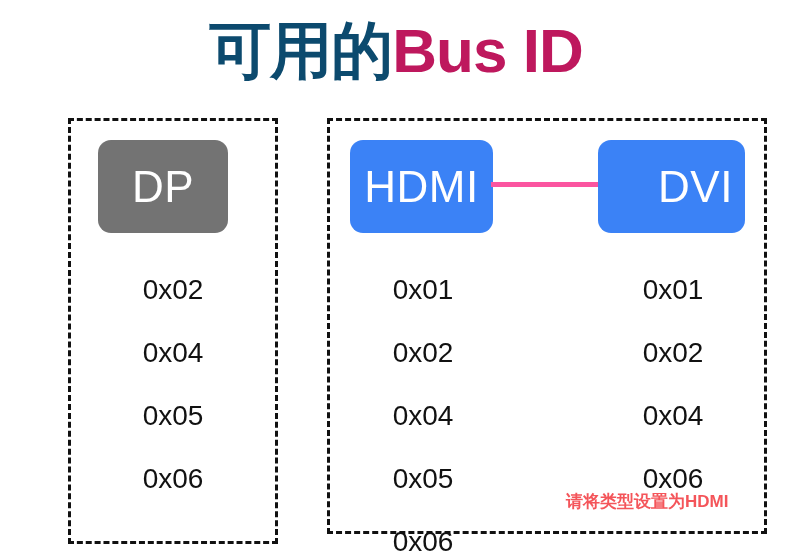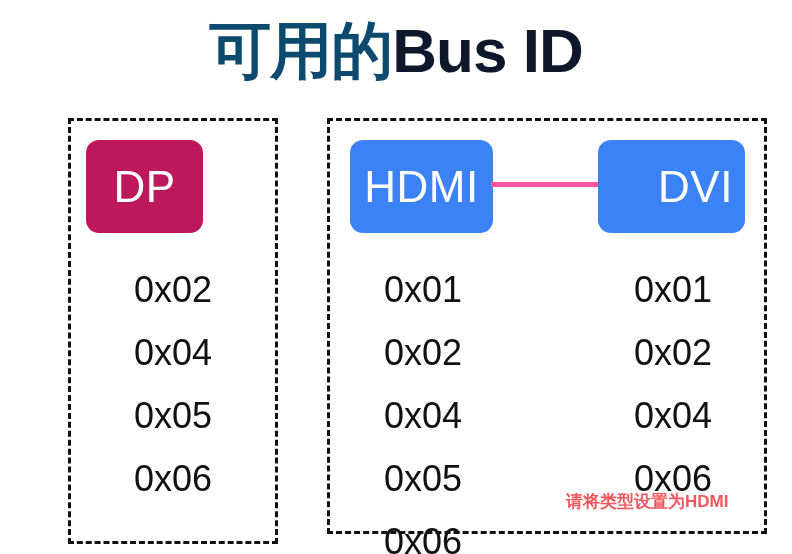"Bus ID" #title .t-en { color: #0f172a -> #be185d }
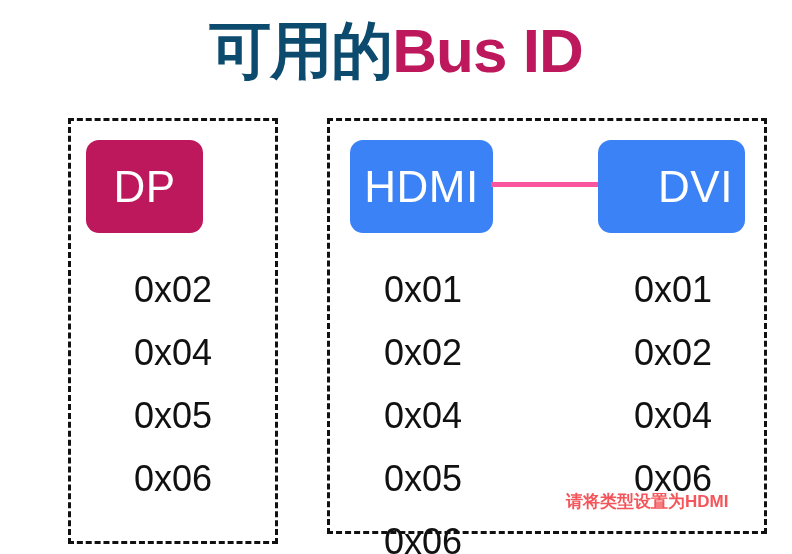"DP" #chip-dp { background: #be185d -> #737373; left: 86px -> 98px; width: 117px -> 130px }
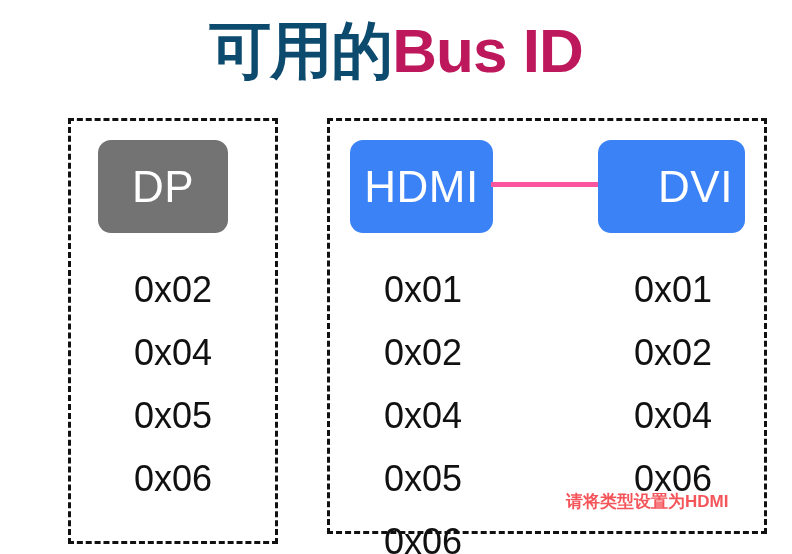"0x02" .id-col { font-size: 36px -> 28px }
